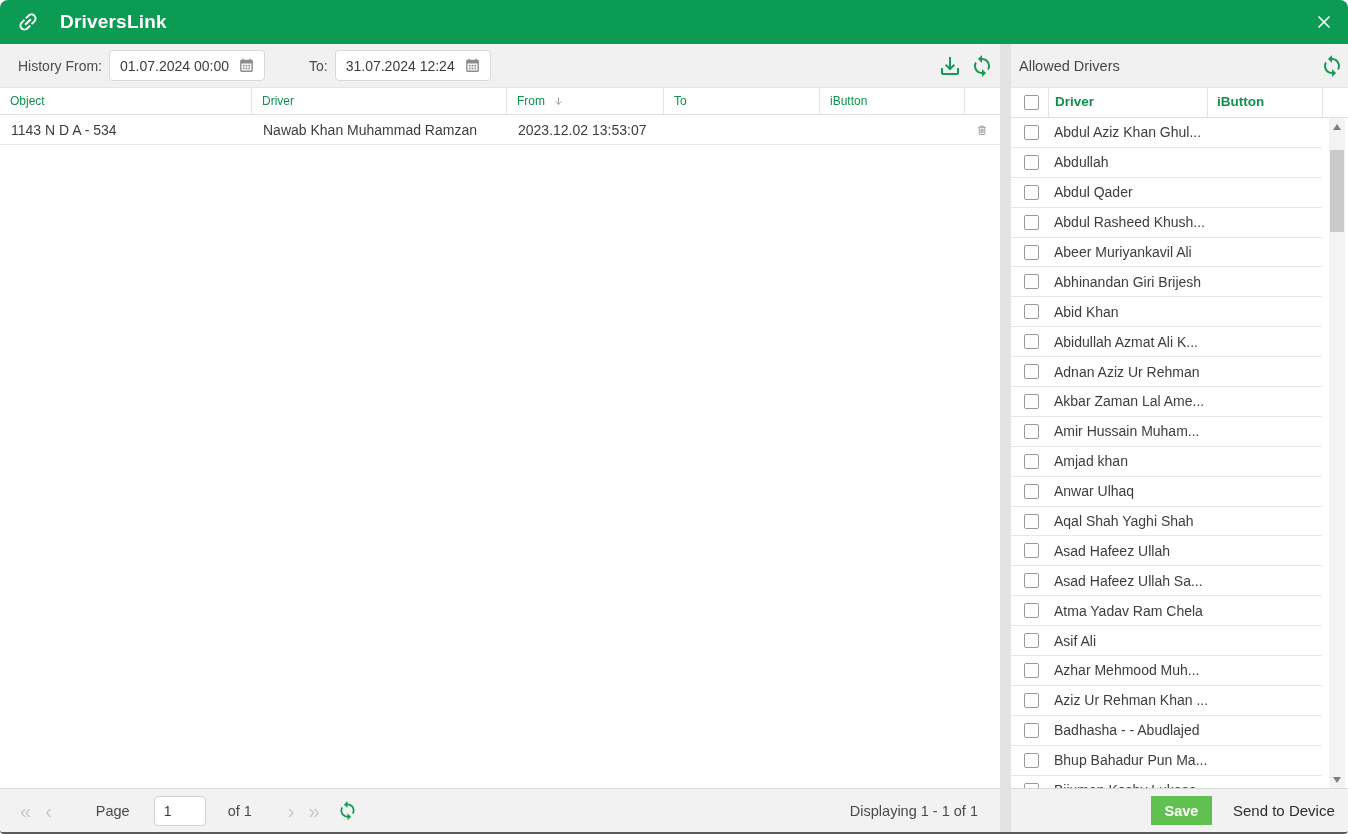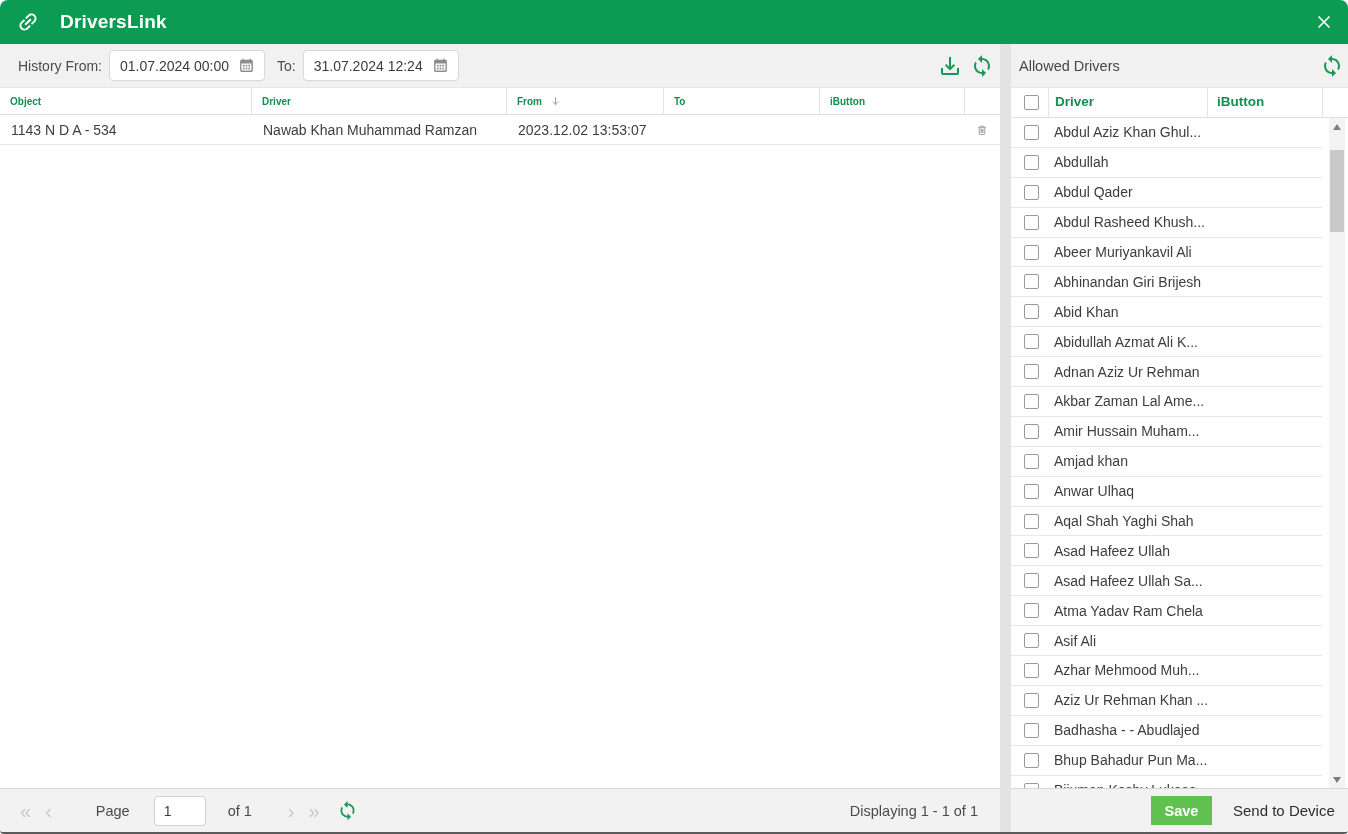"To:" span.tb-label { margin-left: 12px -> 44px }
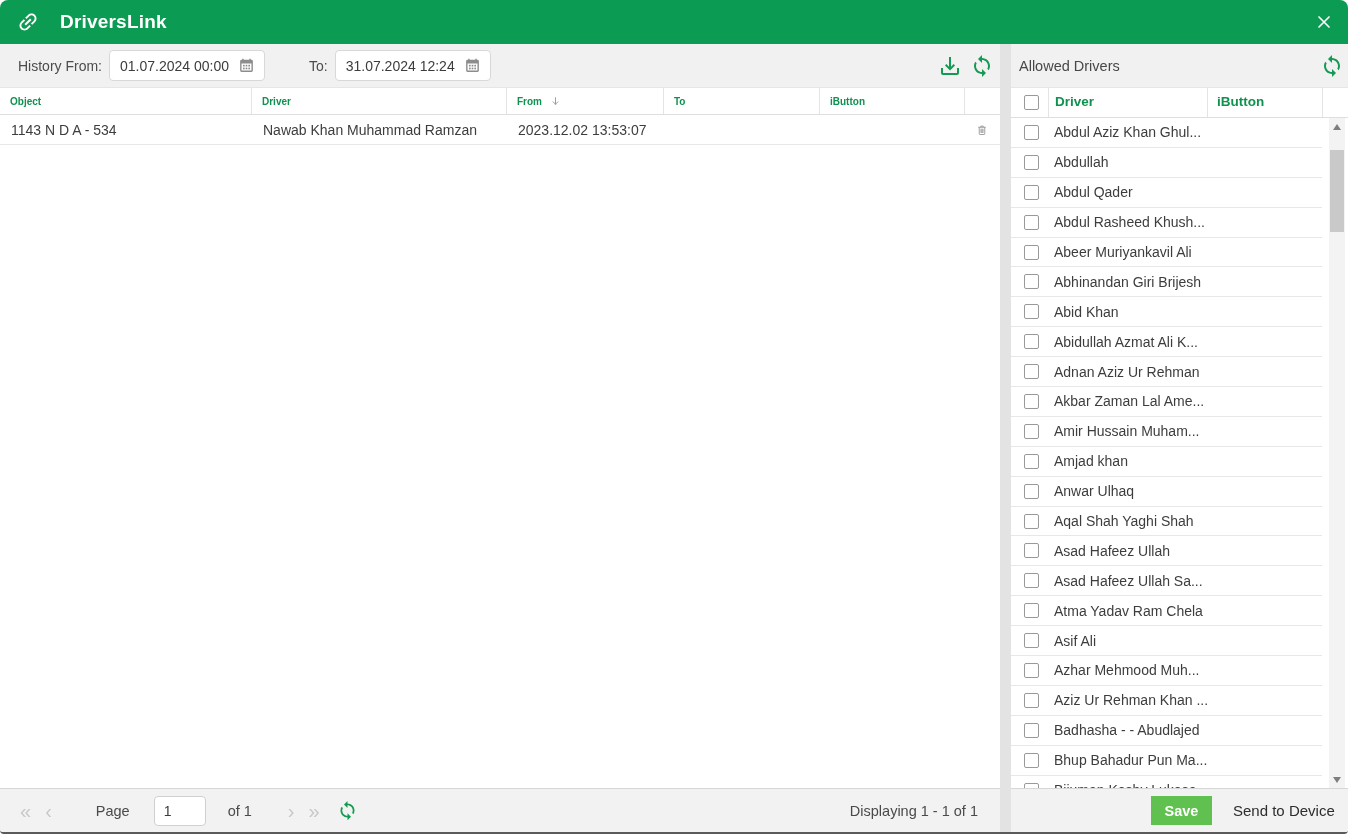"Object" .gh-cell { font-size: 10px -> 12px; font-weight: bold -> normal }
